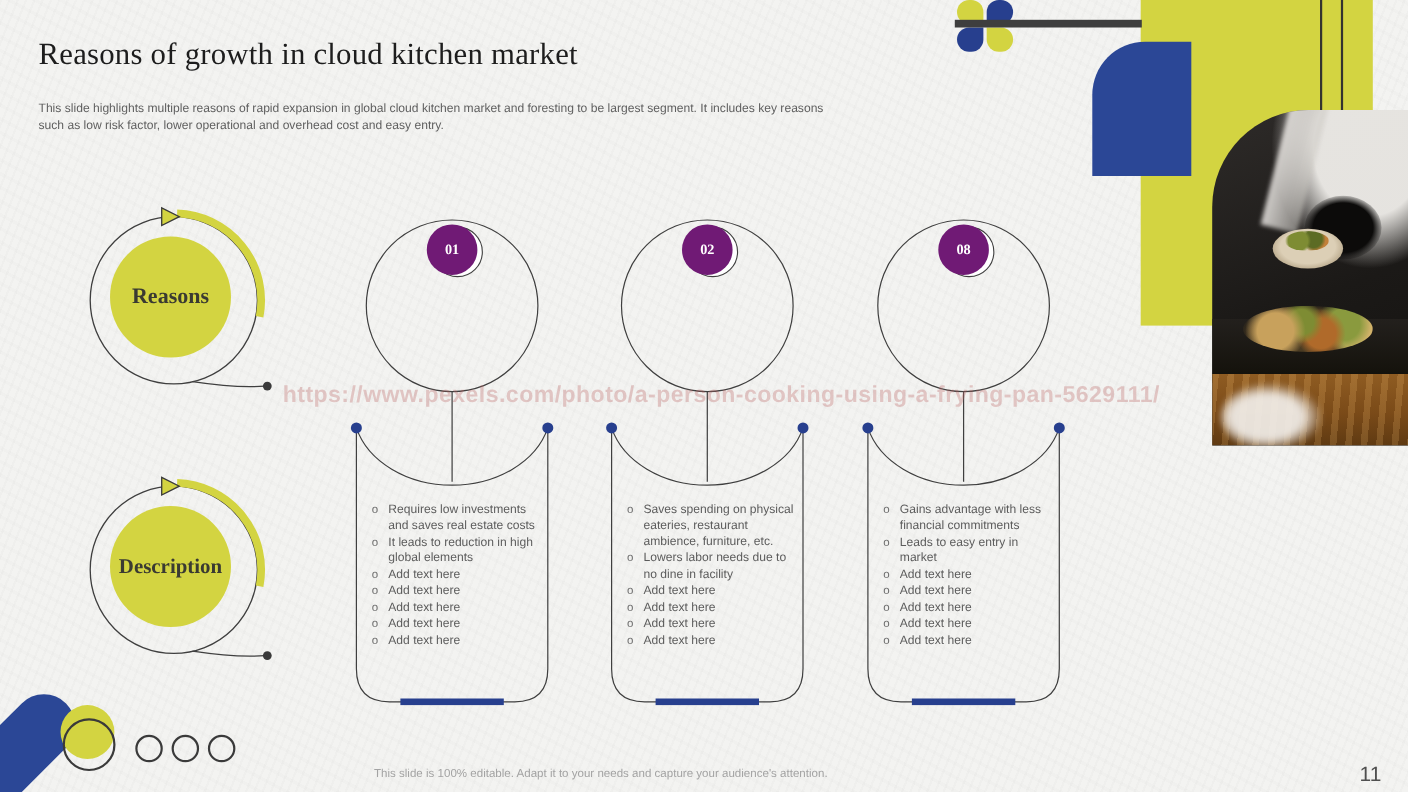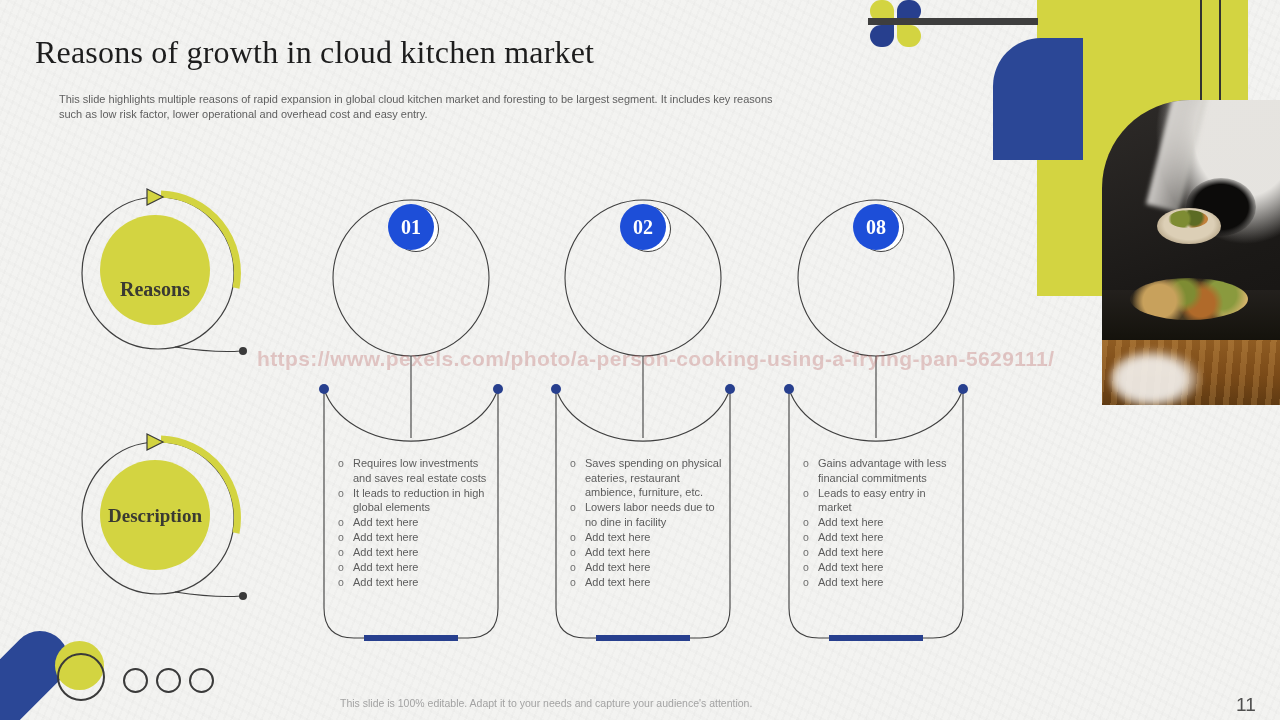"Reasons of growth in cloud" .title { font-size: 32px -> 28px }
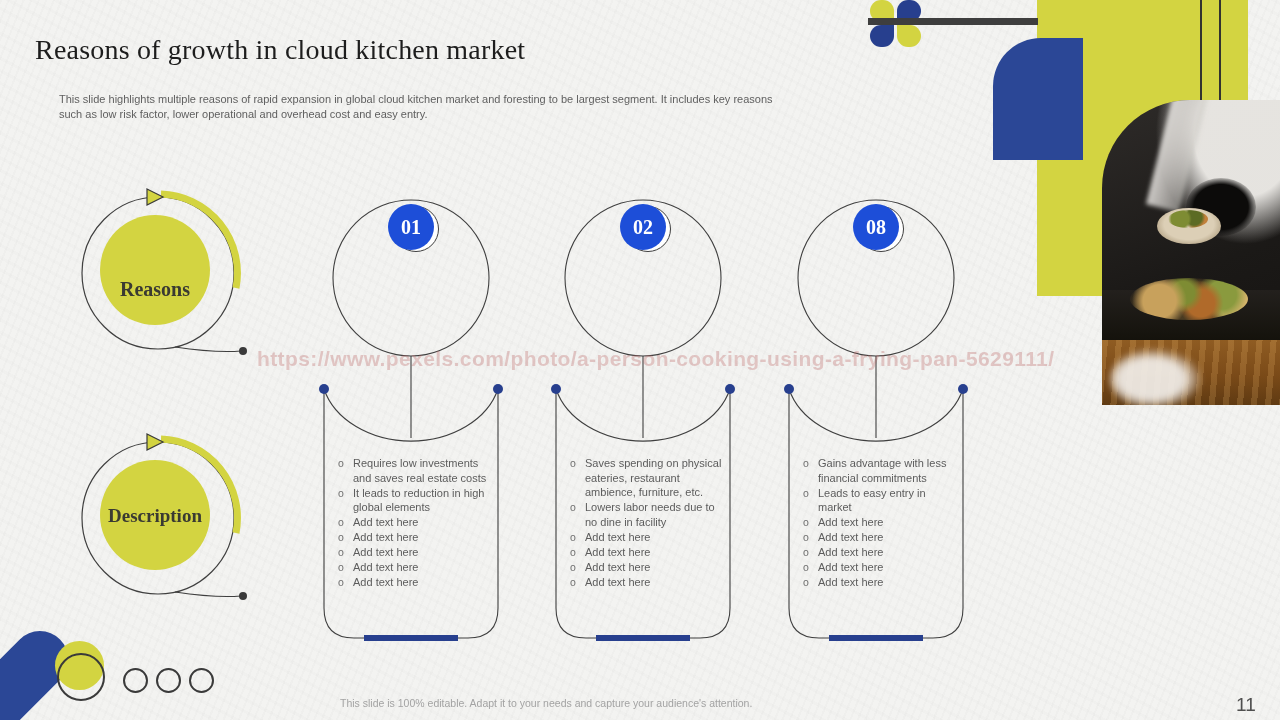"This slide highlights multiple reasons" .subtitle { margin-left: 24px -> none }
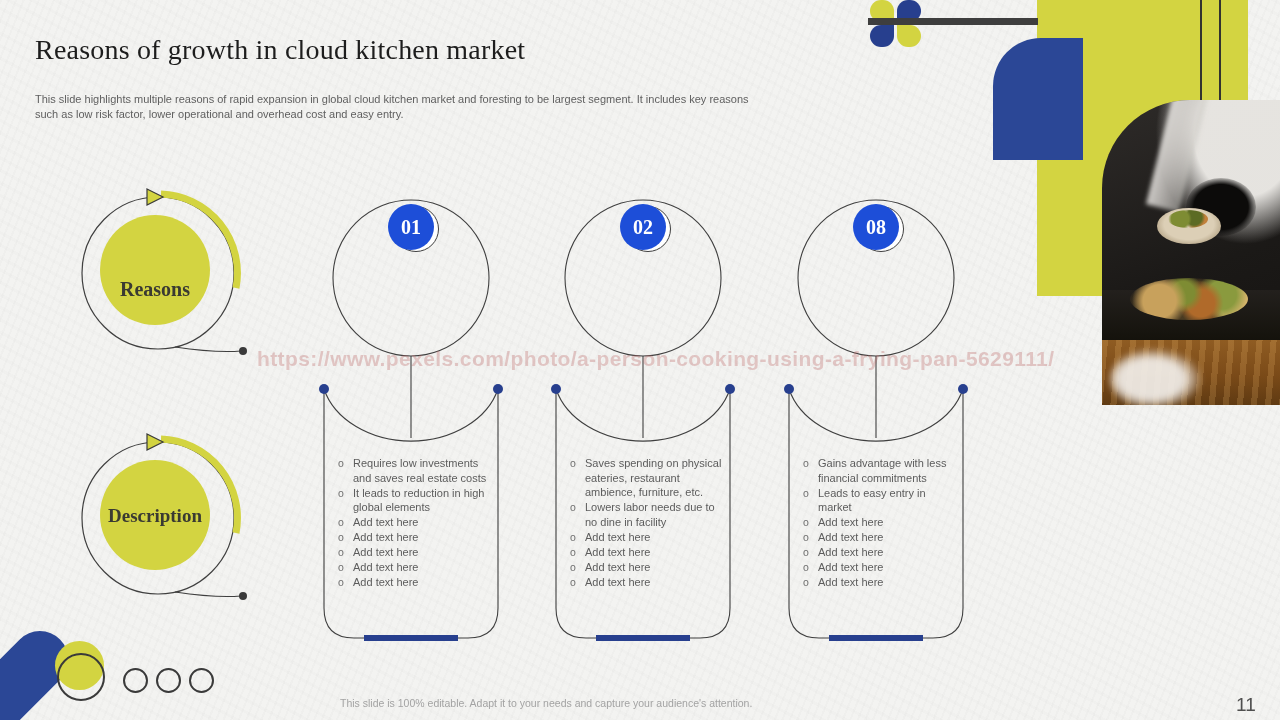"01" .num-circle { background: #1d4ed8 -> #701a75; font-size: 20px -> 13px }
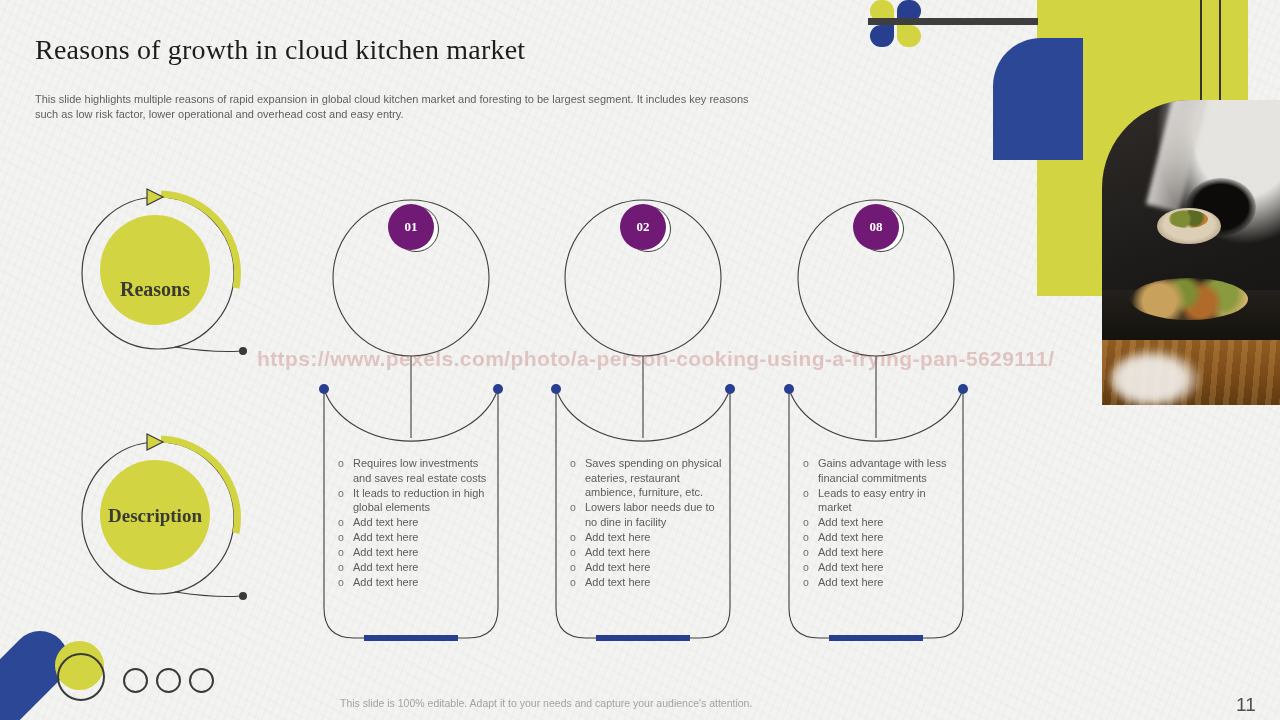"Reasons" div.side-label { margin-top: 20px -> none }
